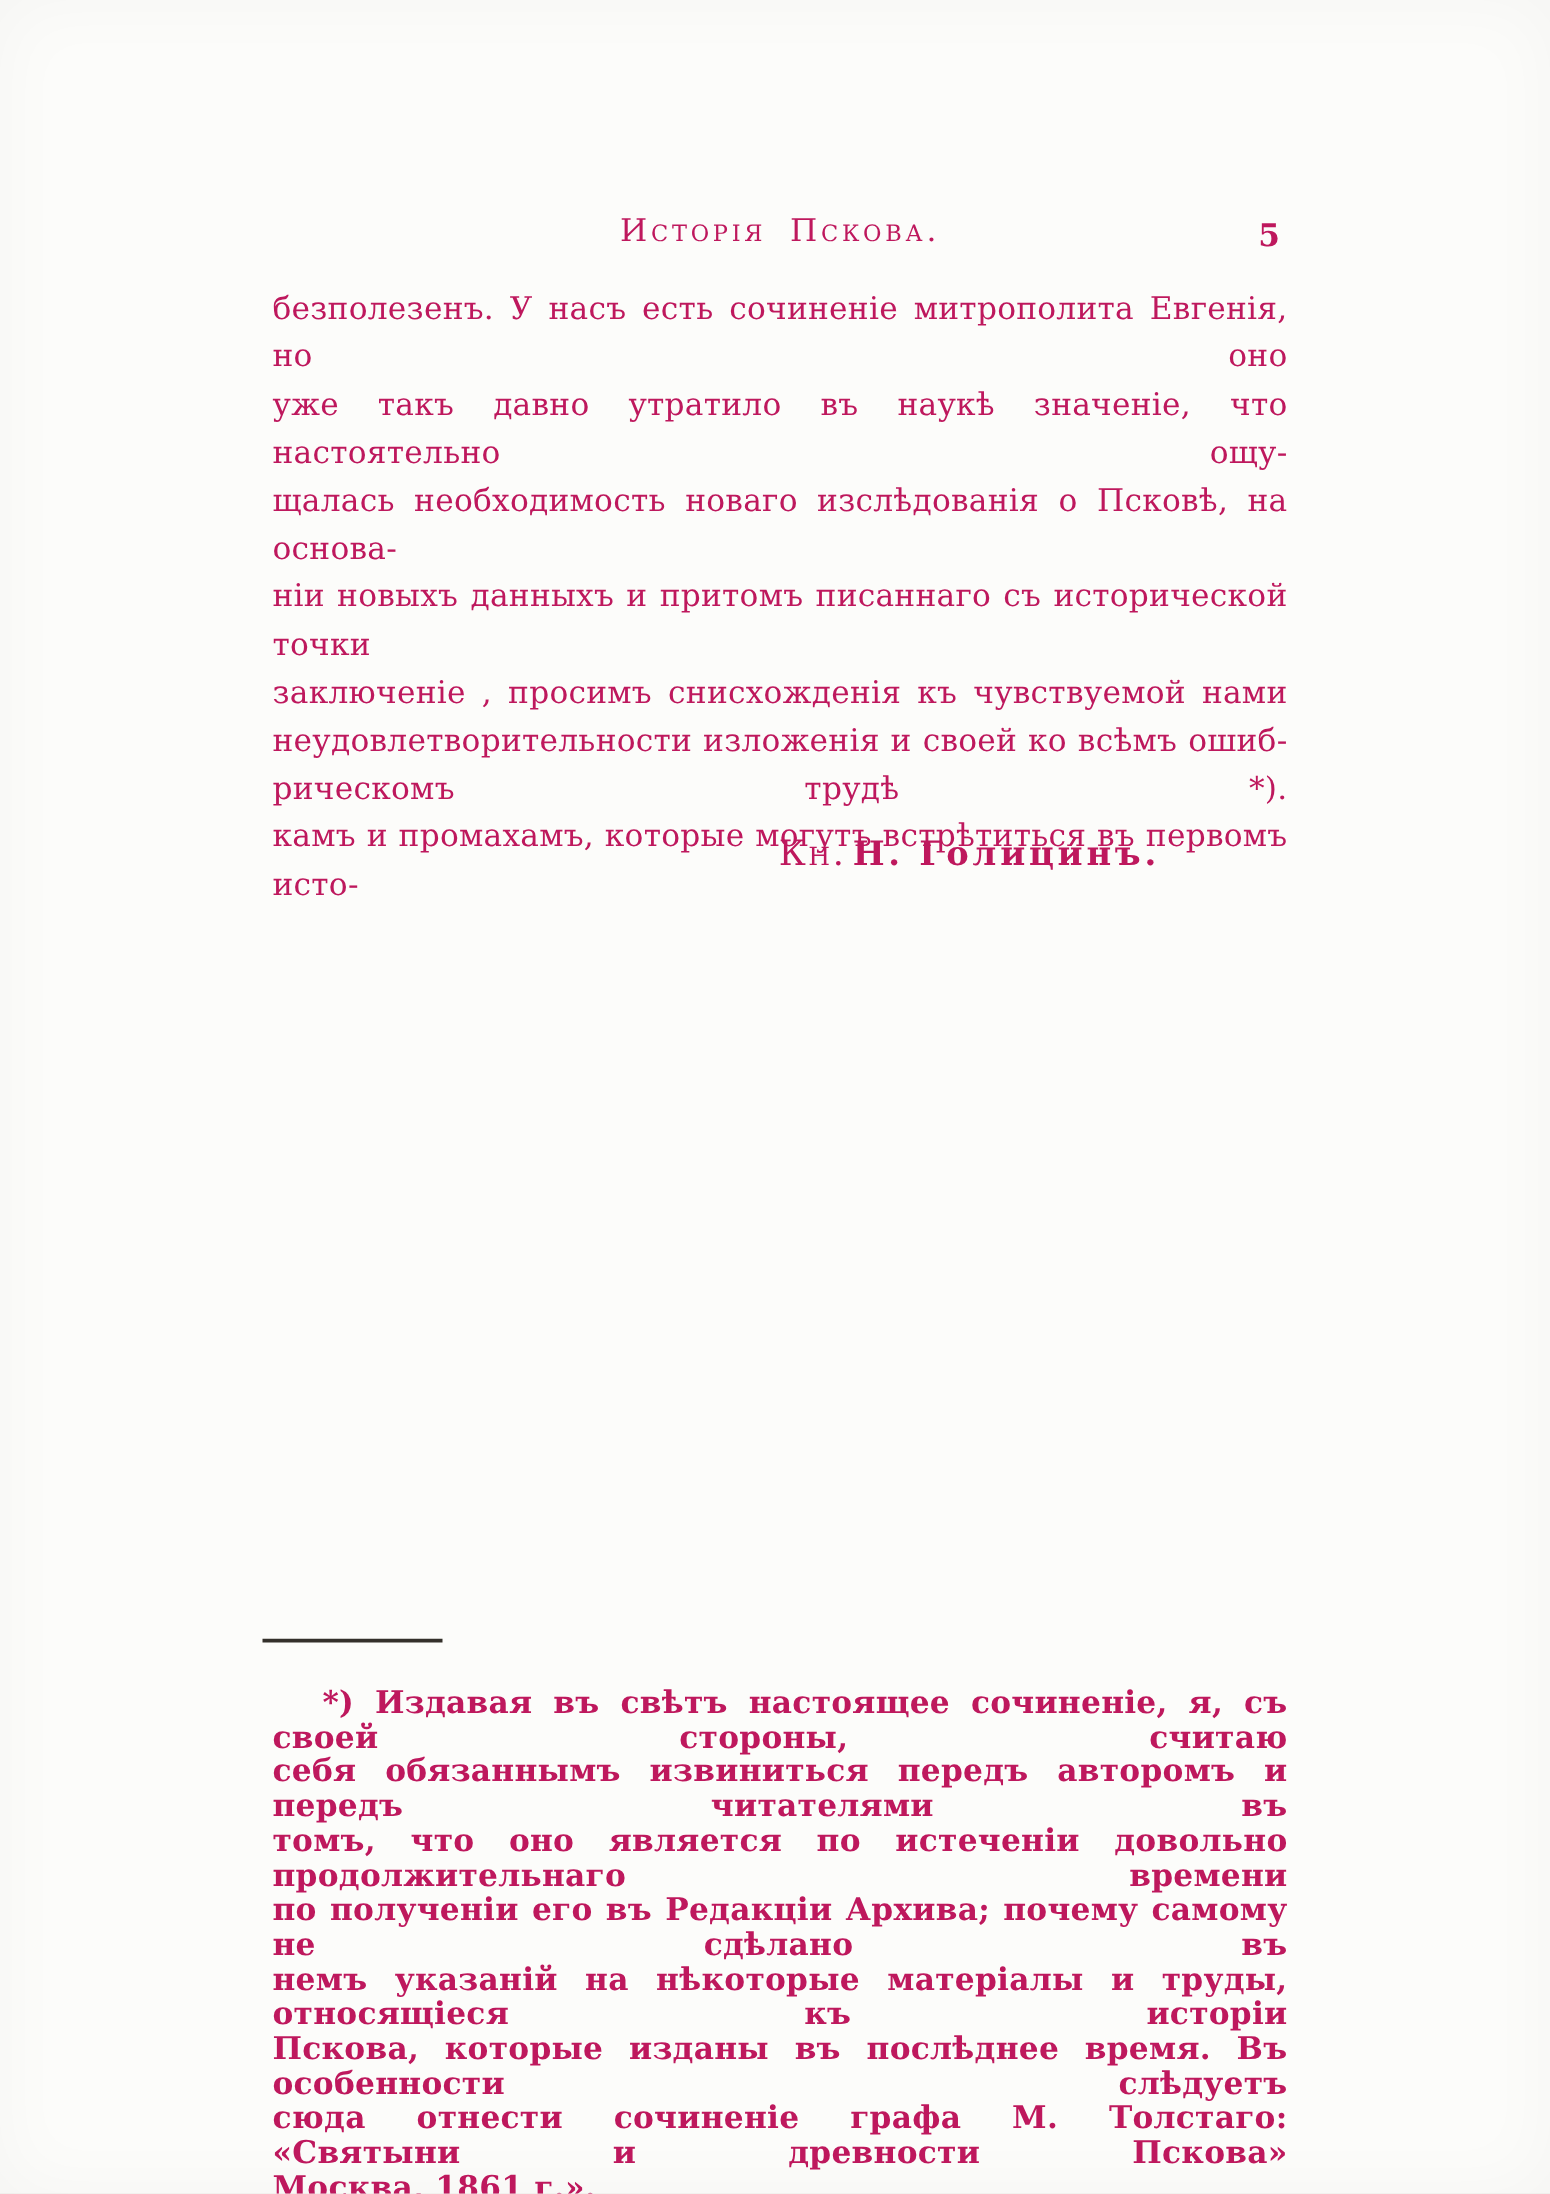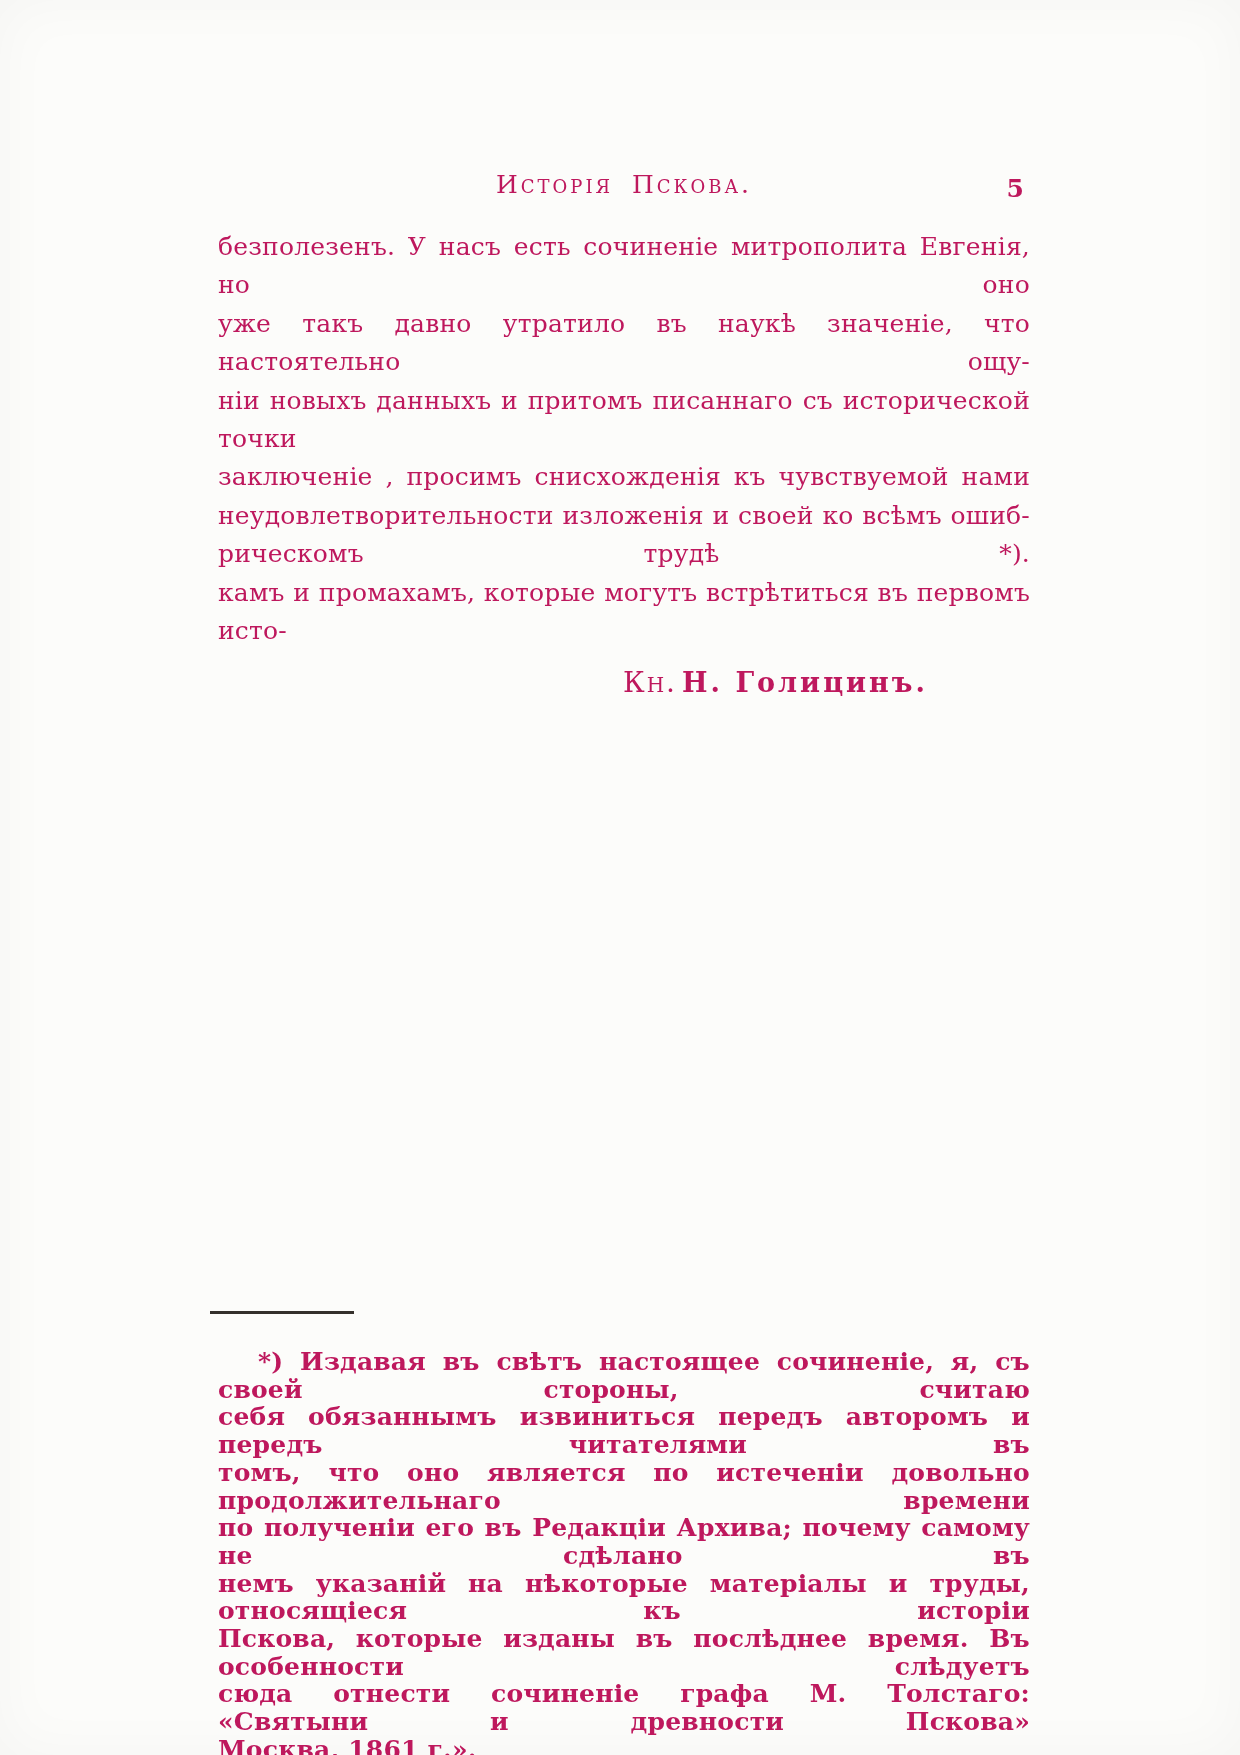"щалась необходимость новаго изслѣдованія" div.body-line { html: none -> <div>щалась необходимость новаго изслѣдованія о Псковѣ, на основа-</div> }
